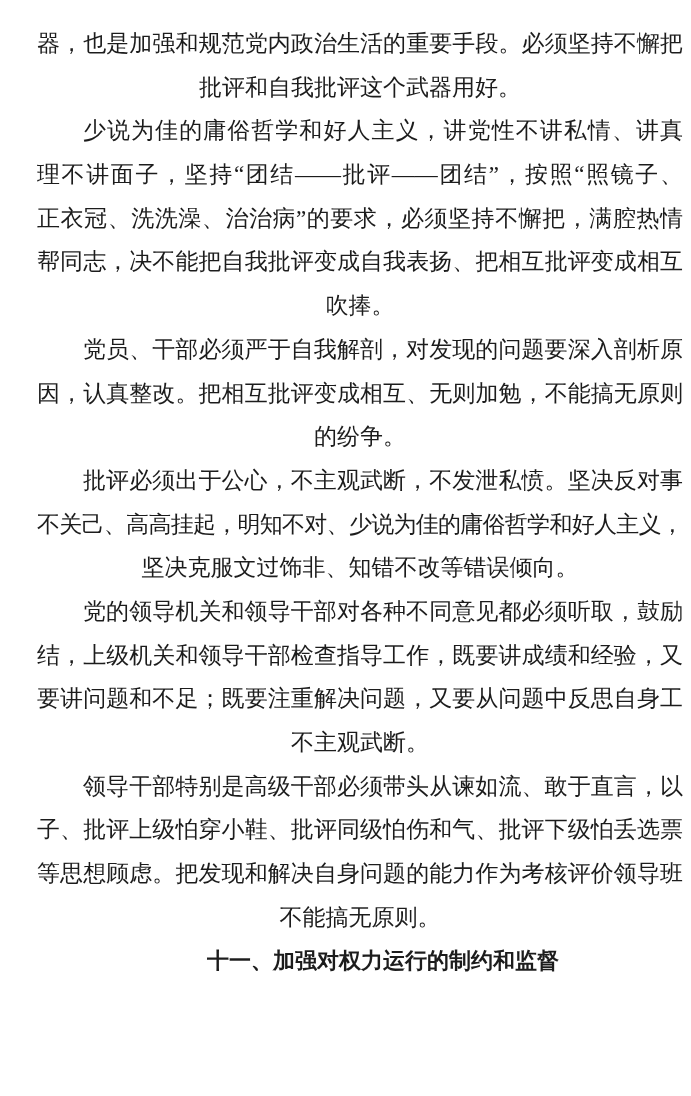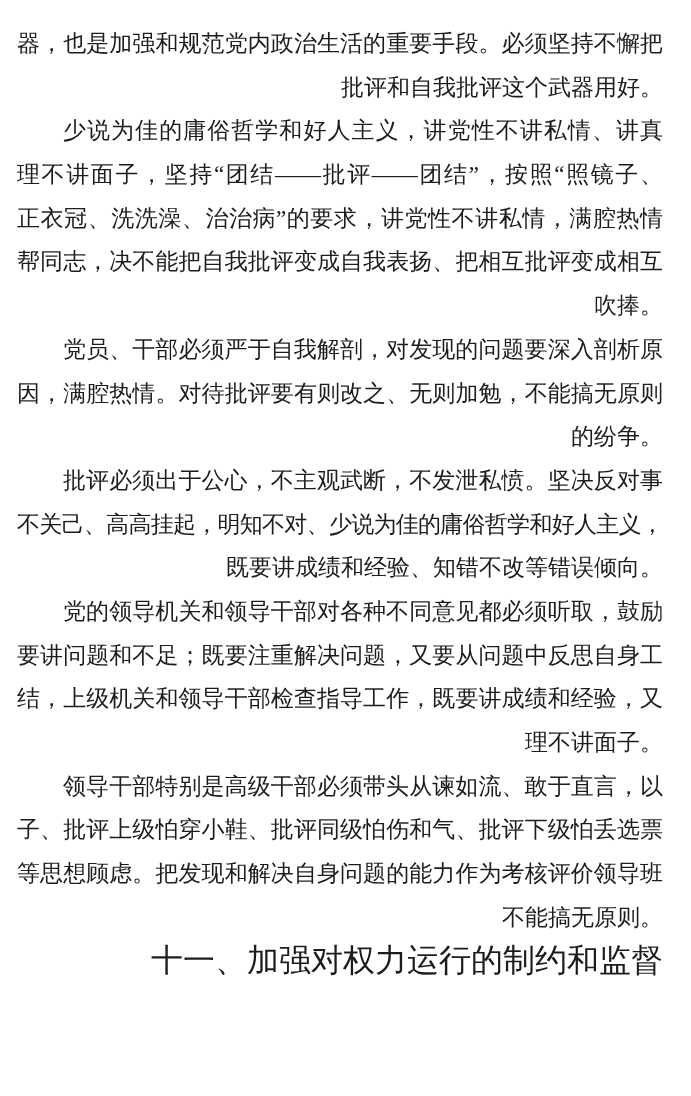"器，也是加强和规范党内政治生活的重要手段。必须坚持不懈把" .text-block { left: 17px -> 37px }
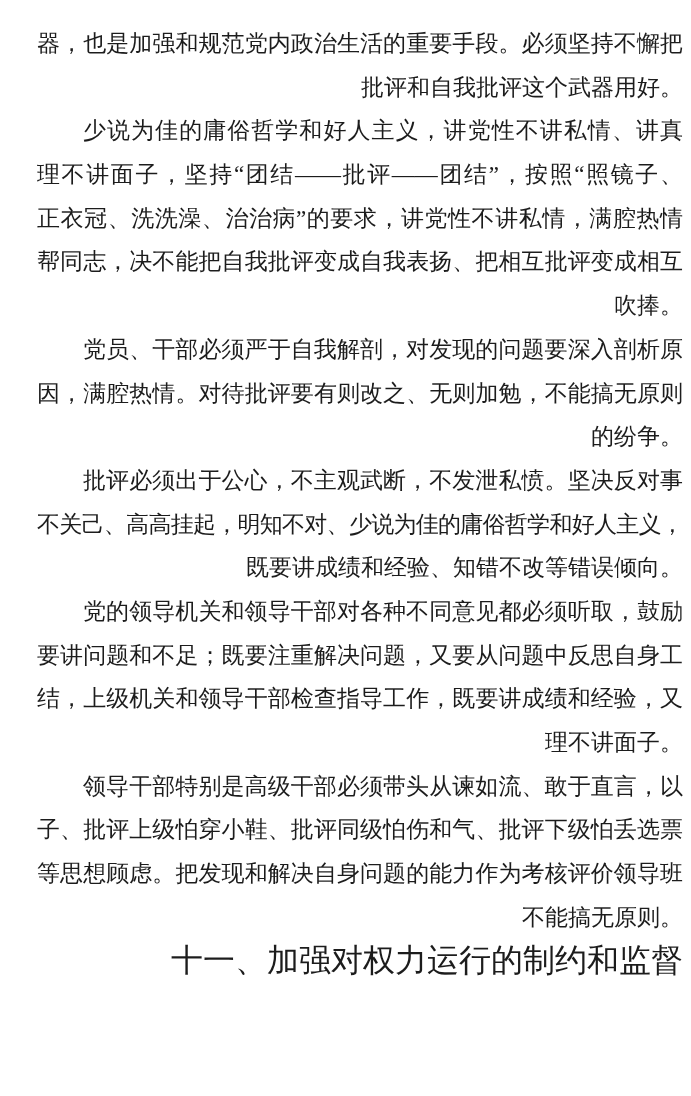"批评和自我批评这个武器用好。" .line { text-align: right -> center }
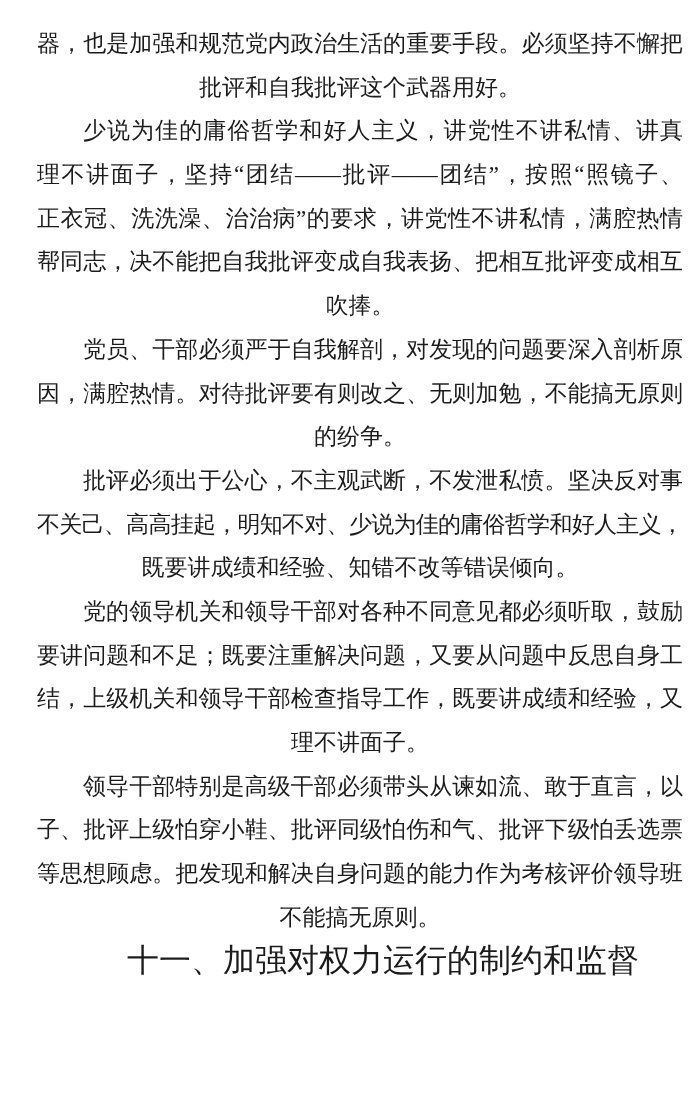"正衣冠、洗洗澡、治治病”的要求，讲党性不讲私情，满腔热情" div.line { text: 讲党性不讲私情 -> 必须坚持不懈把 }
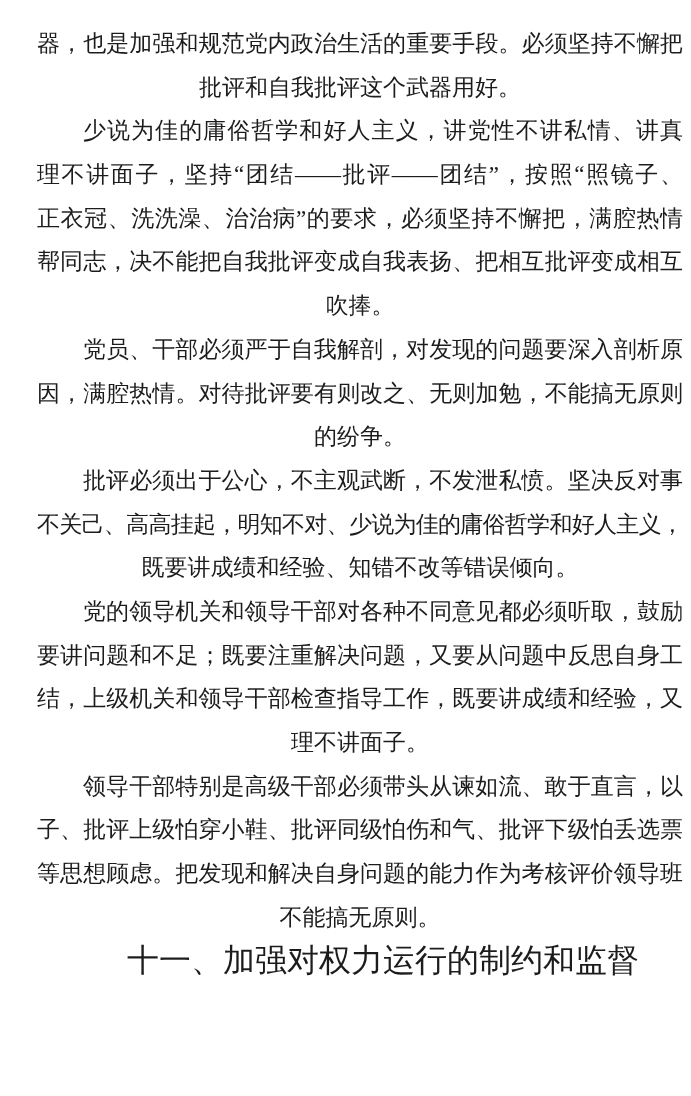"因，满腔热情。对待批评要有则改之、无则加勉，不能搞无原则" div.line { text: 满腔热情。对待批评要有则改之 -> 认真整改。把相互批评变成相互 }
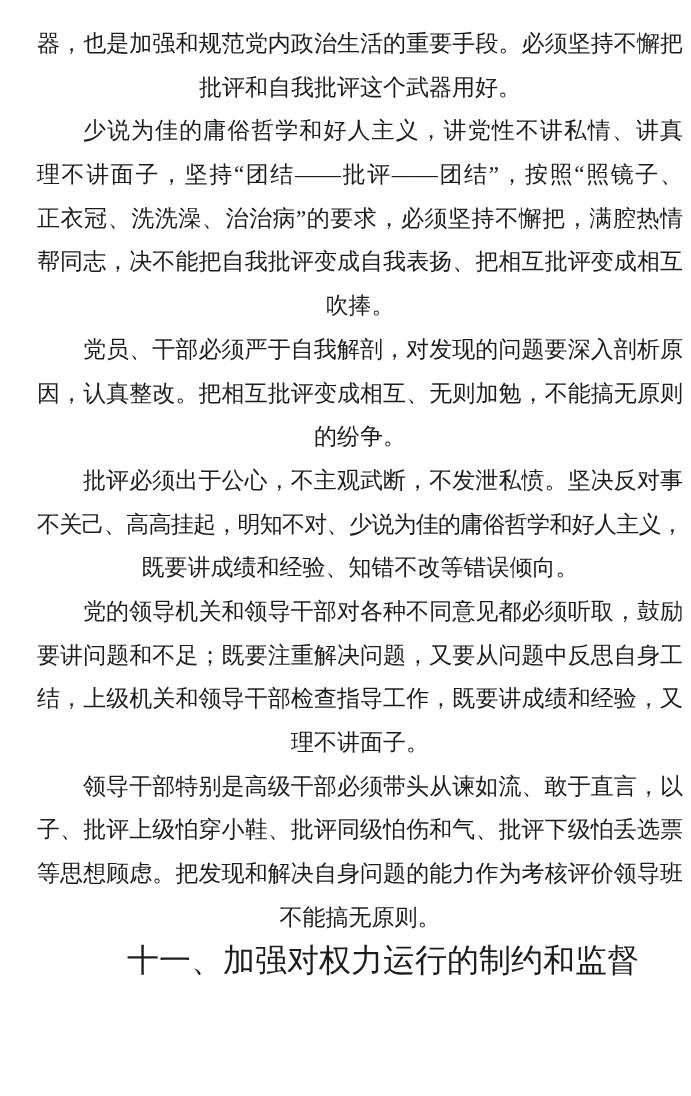"既要讲成绩和经验、知错不改等错误倾向。" div.line { text: 既要讲成绩和经验 -> 坚决克服文过饰非 }
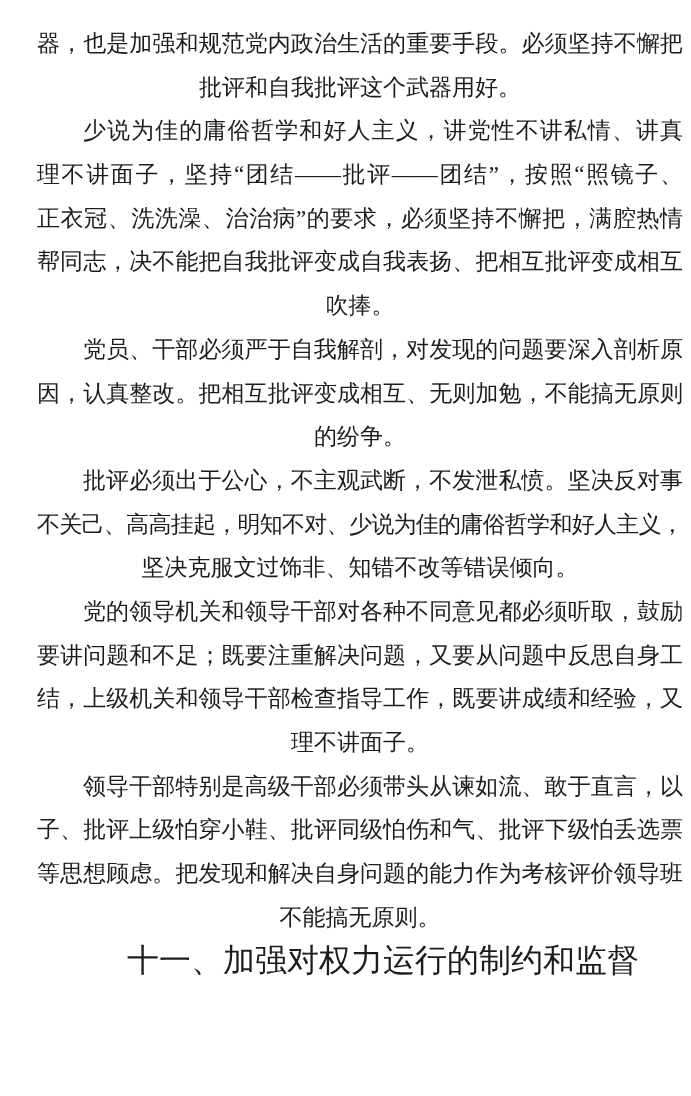"要讲问题和不足；既要注重解决问题，又要从问题中反思自身工" div.line { order: before "结，上级机关和领导干部检查指导工作，既要讲成绩和经验，又" -> after "结，上级机关和领导干部检查指导工作，既要讲成绩和经验，又" }
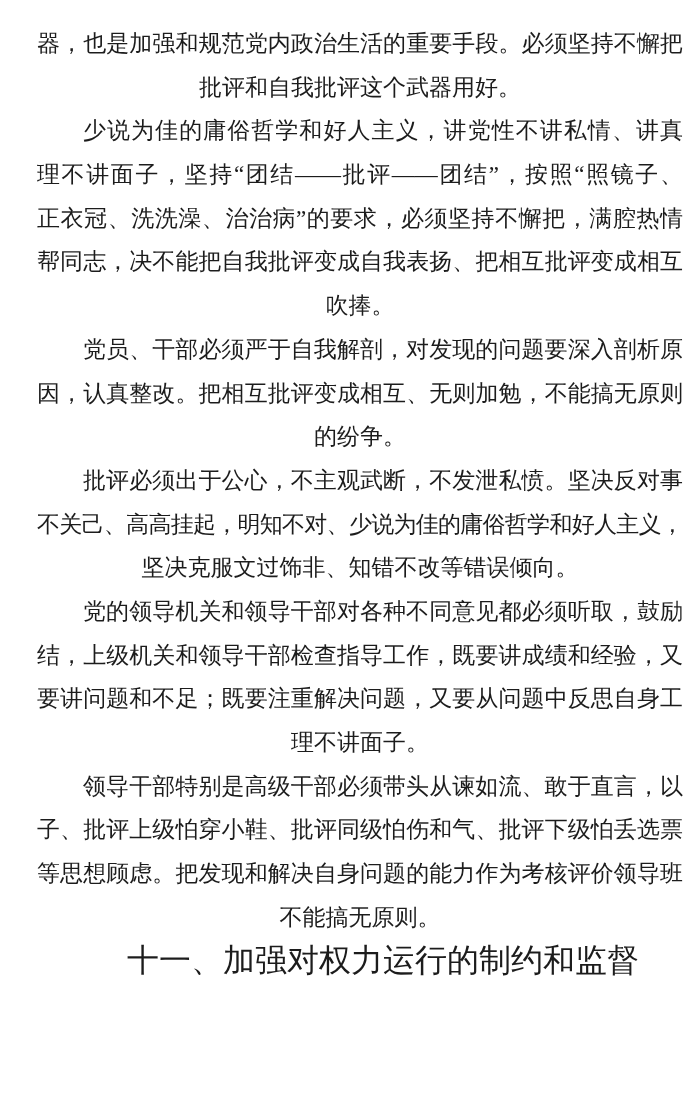"理不讲面子。" div.line { text: 理不讲面子 -> 不主观武断 }
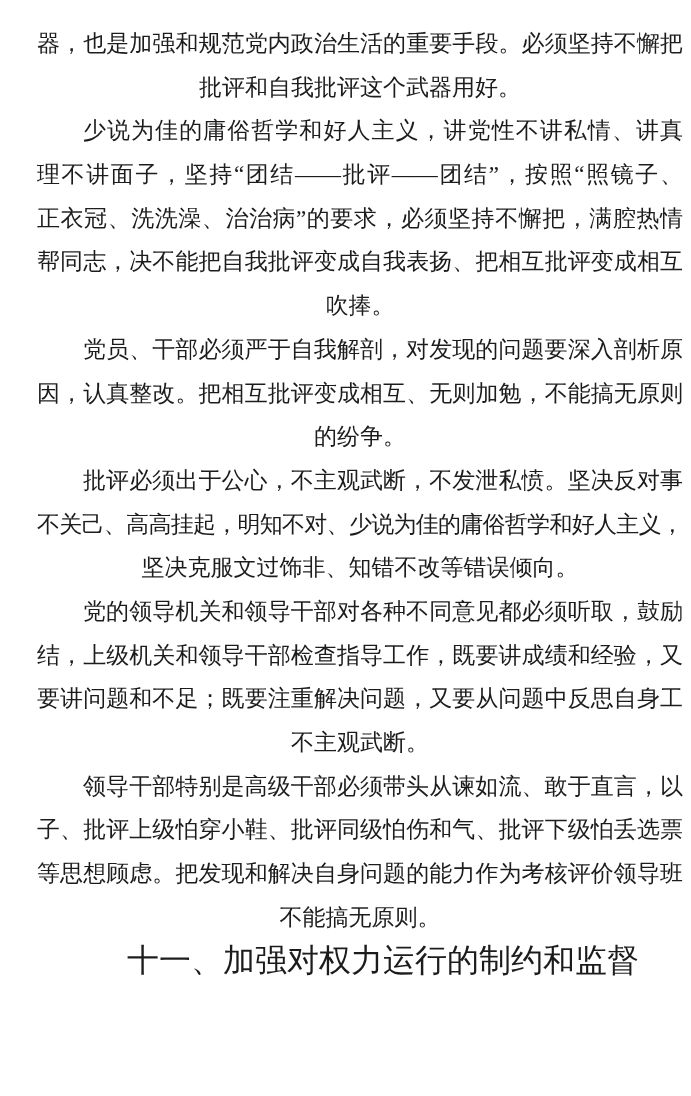"十一、加强对权力运行的制约和监督" .heading { font-size: 32px -> 22px; font-weight: 400 -> 700 }
